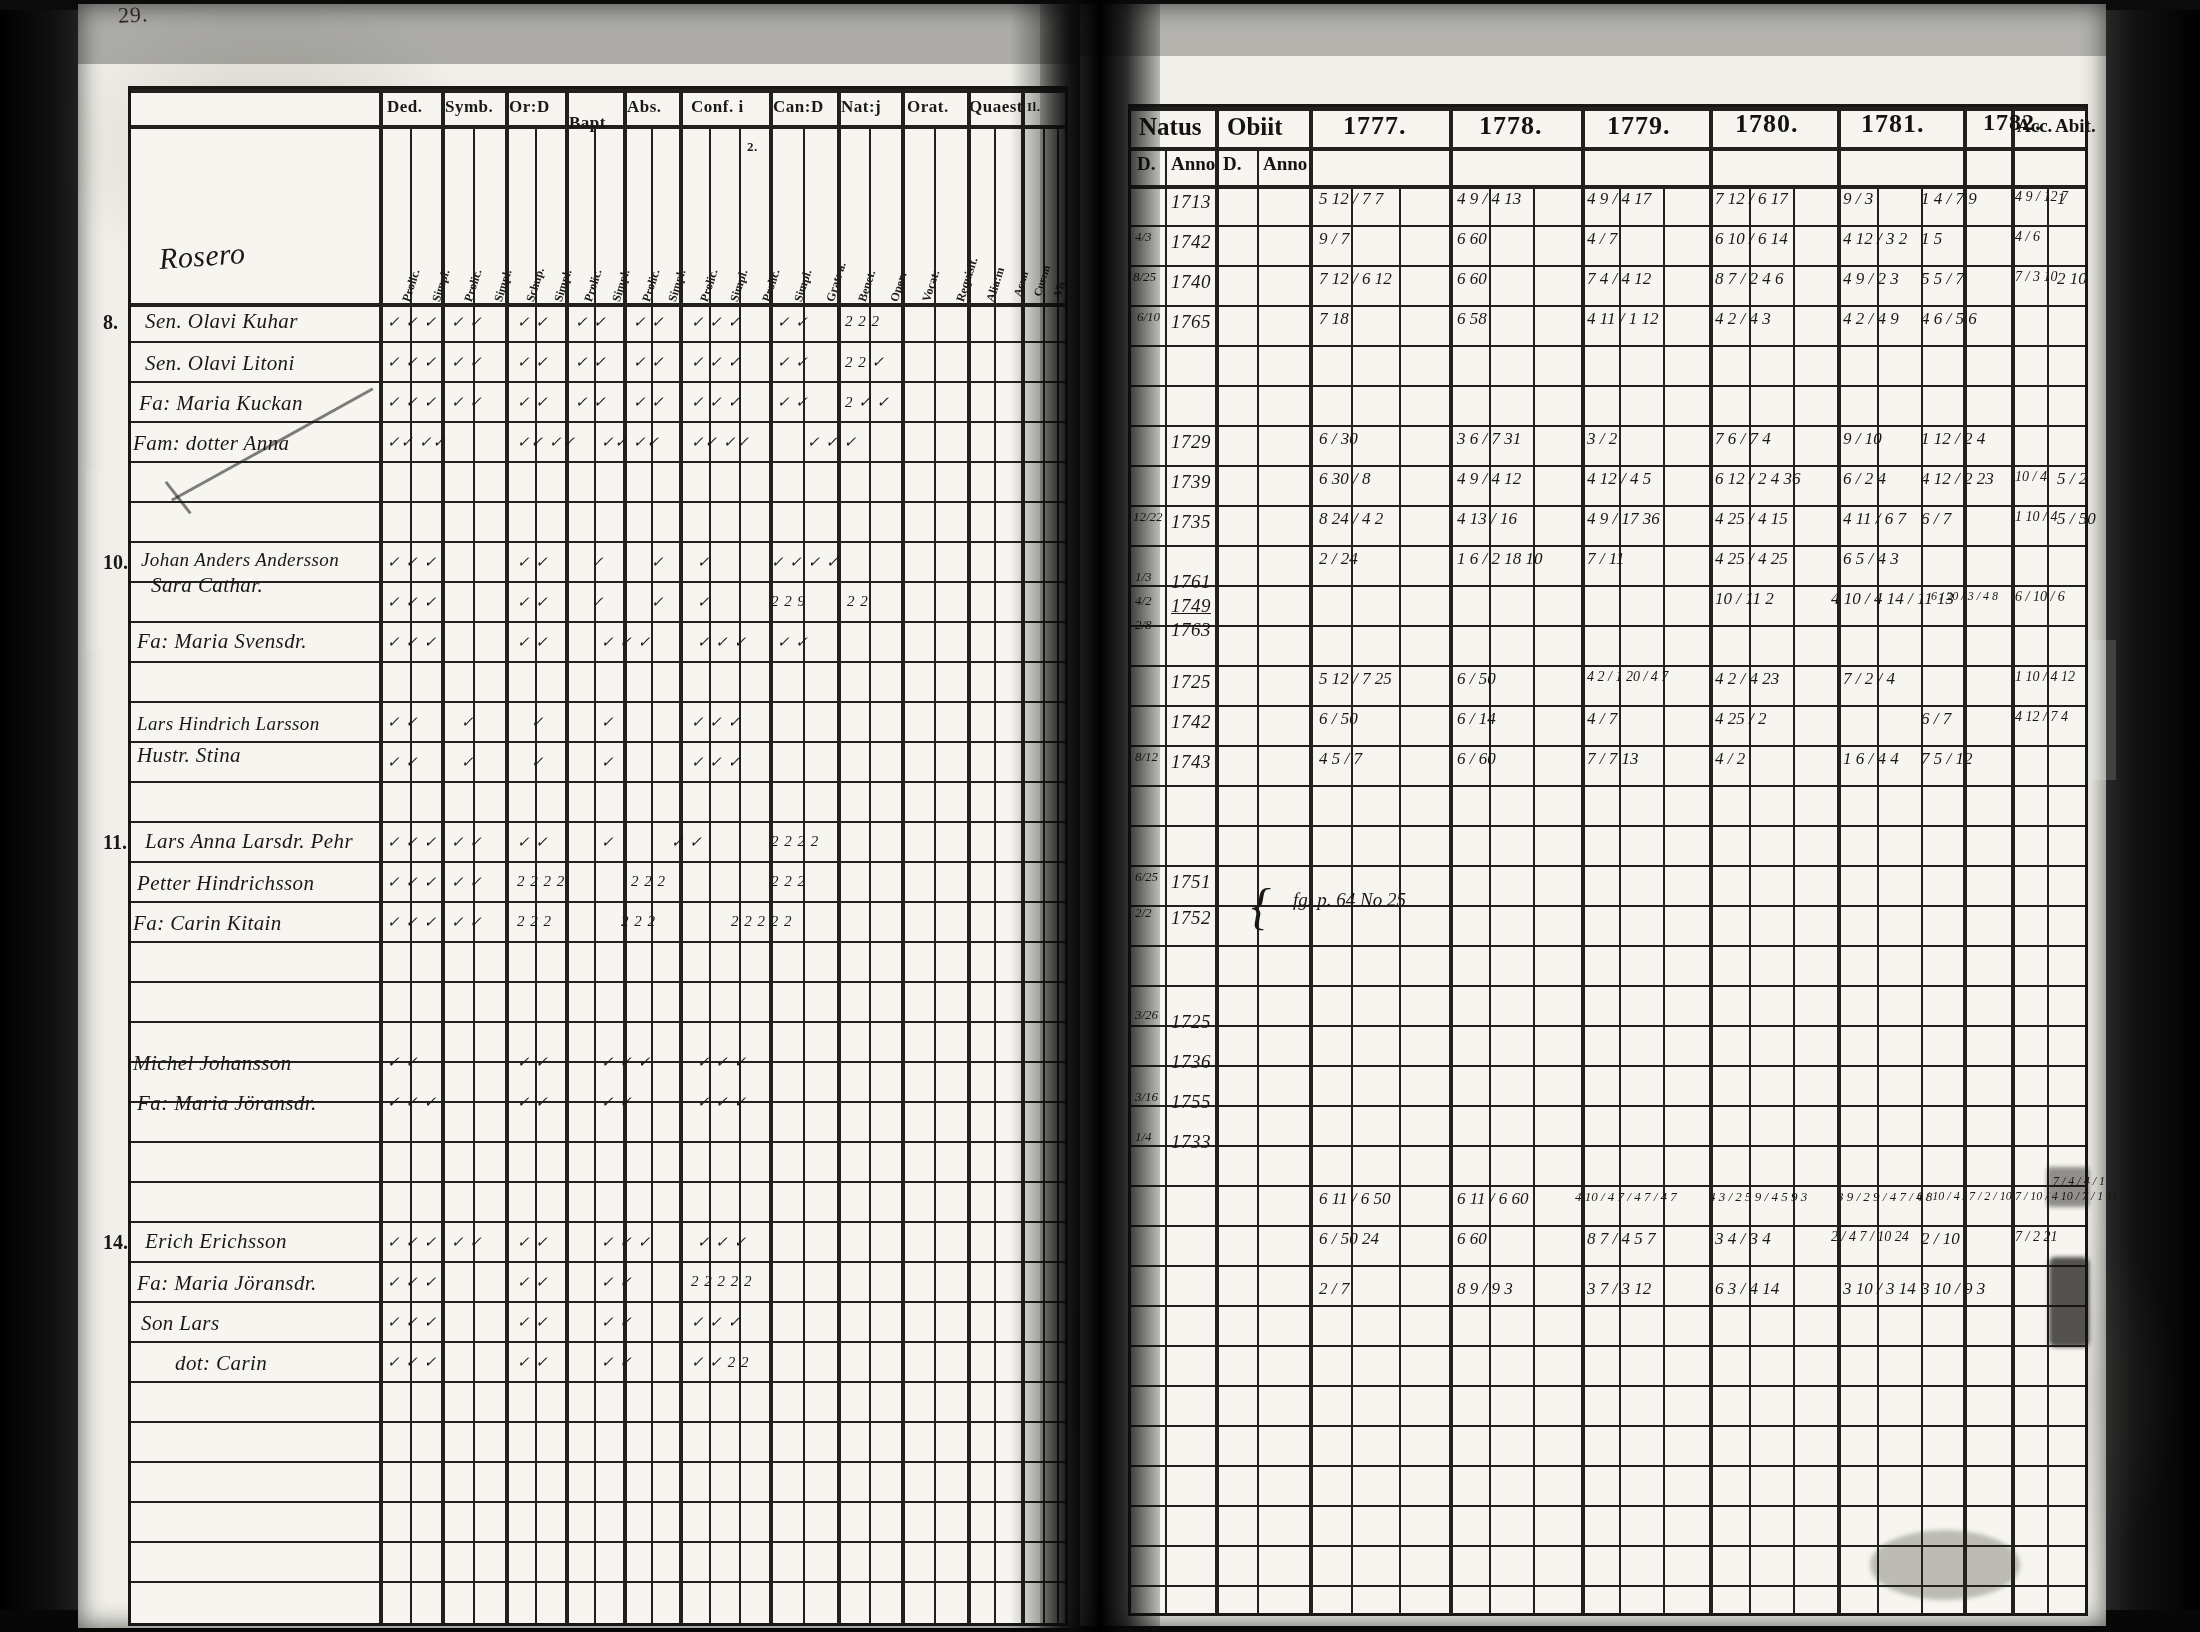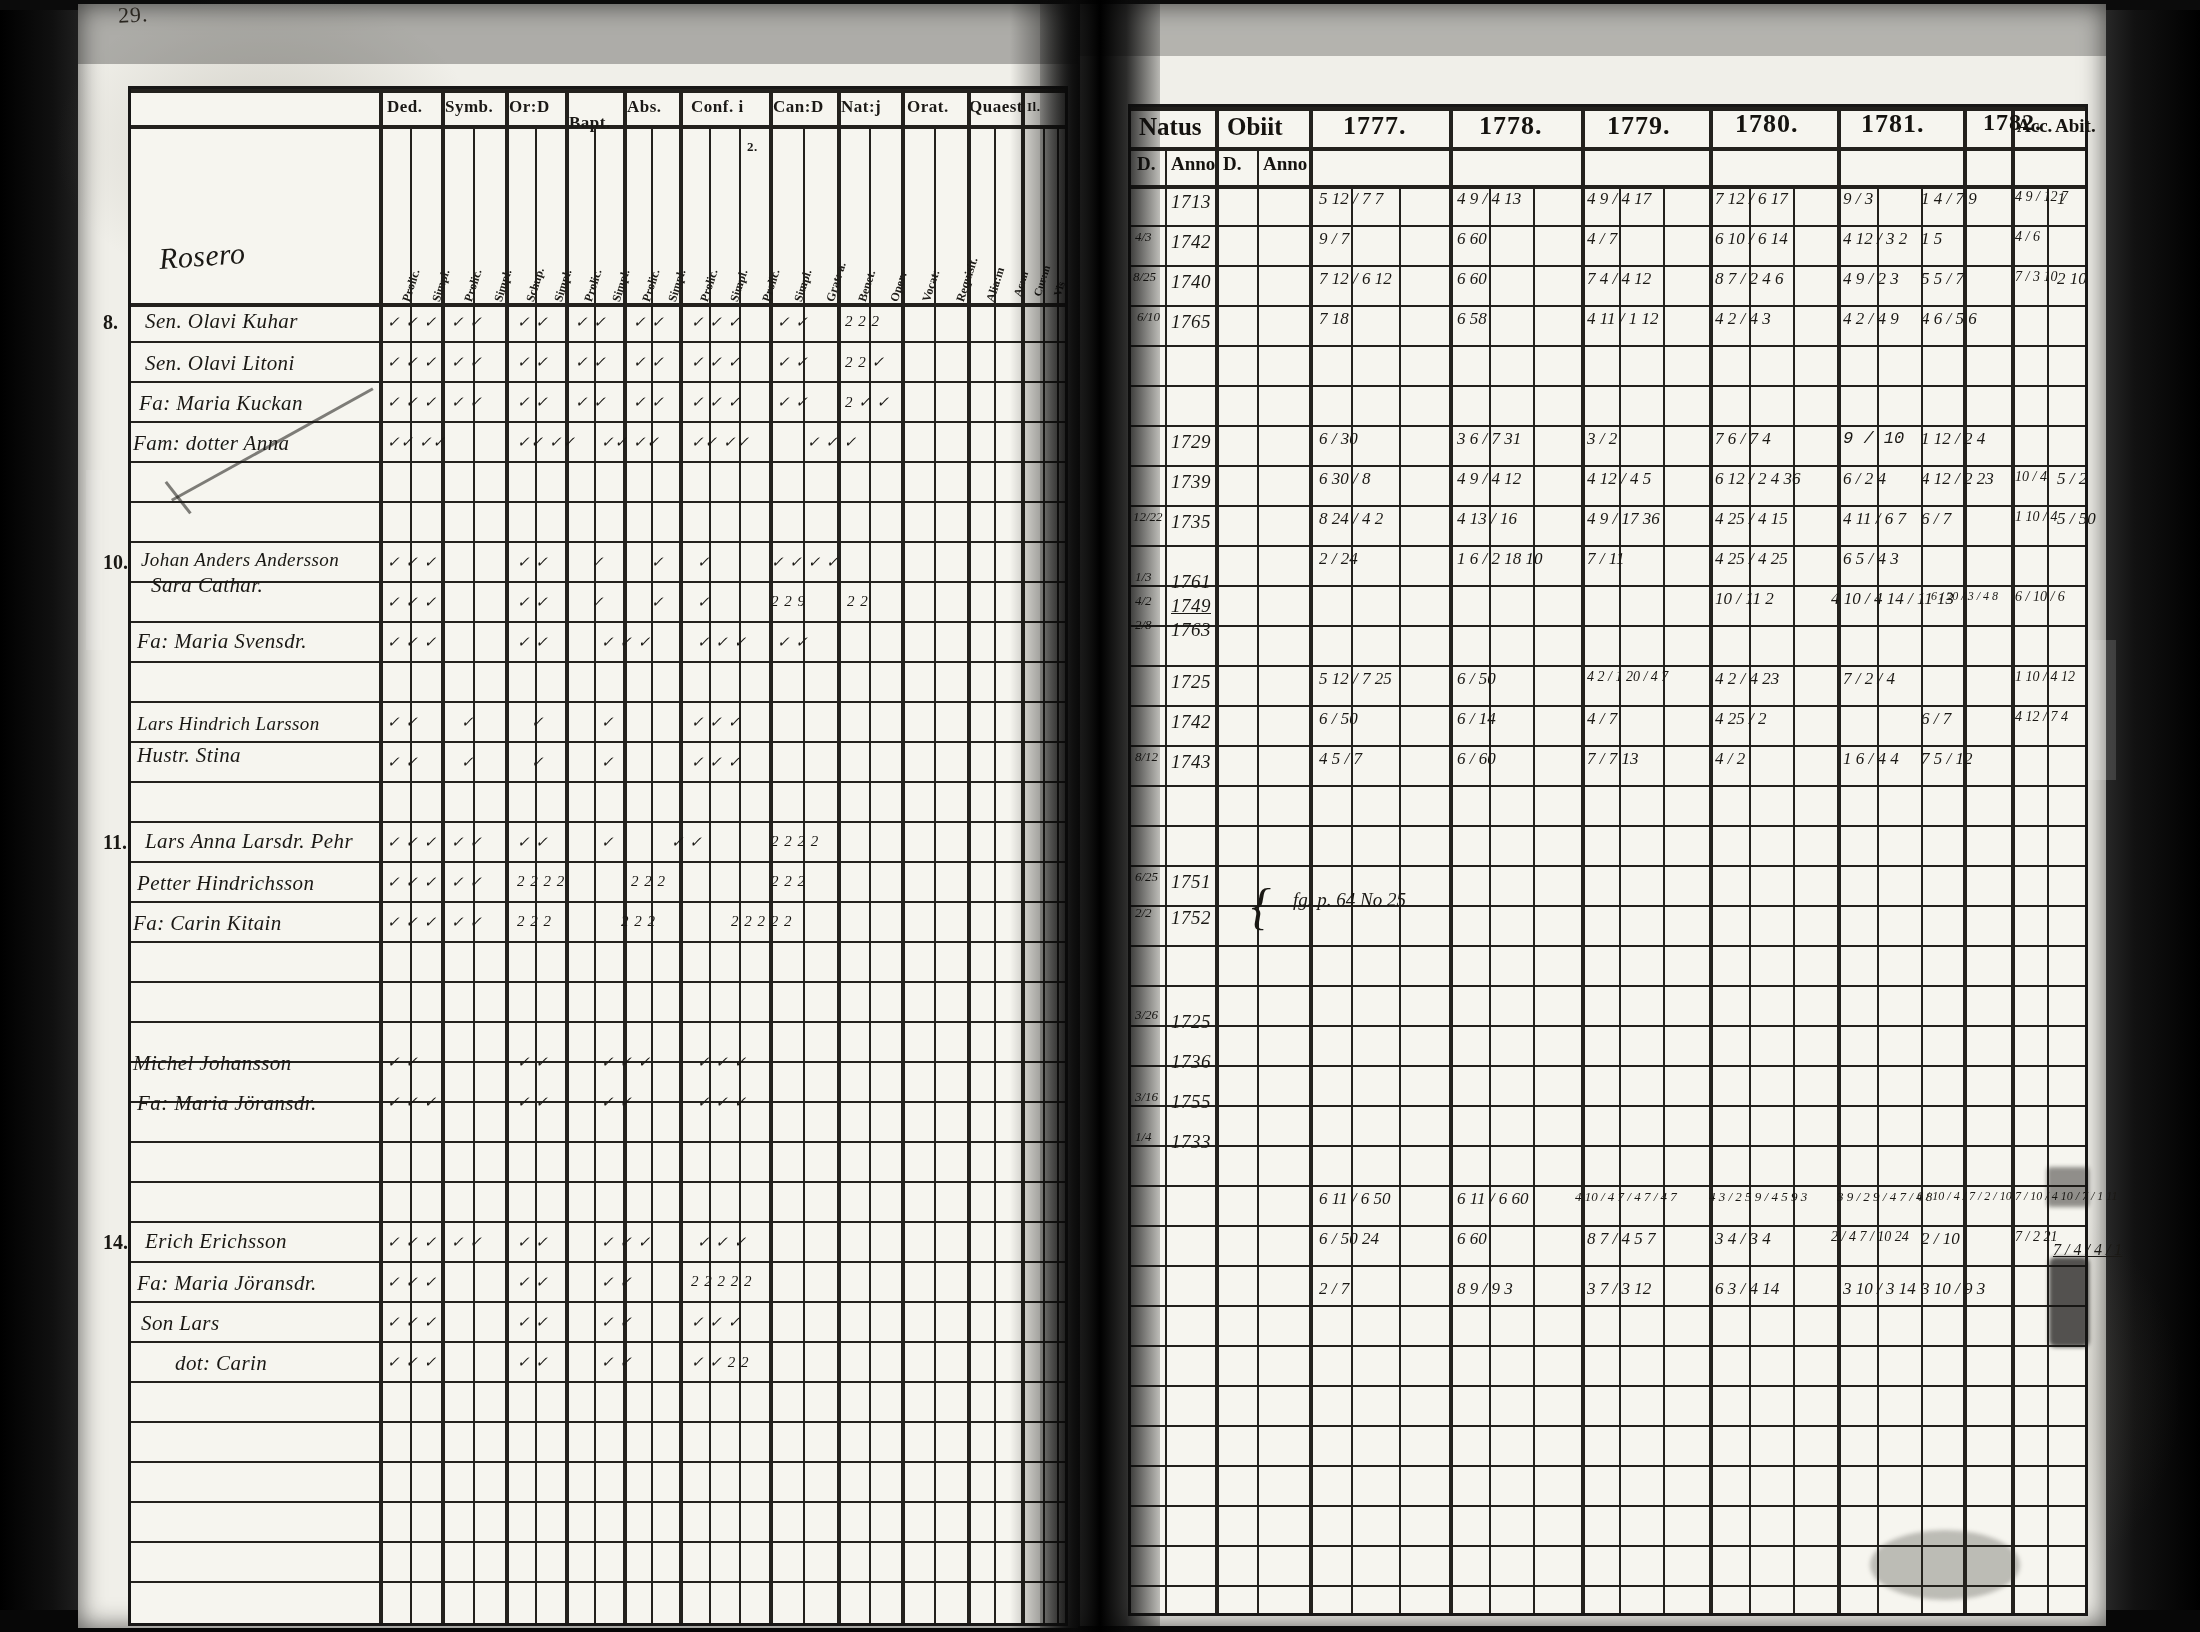"9 / 10" div.hand { font-family: Liberation Mono, monospace -> none }
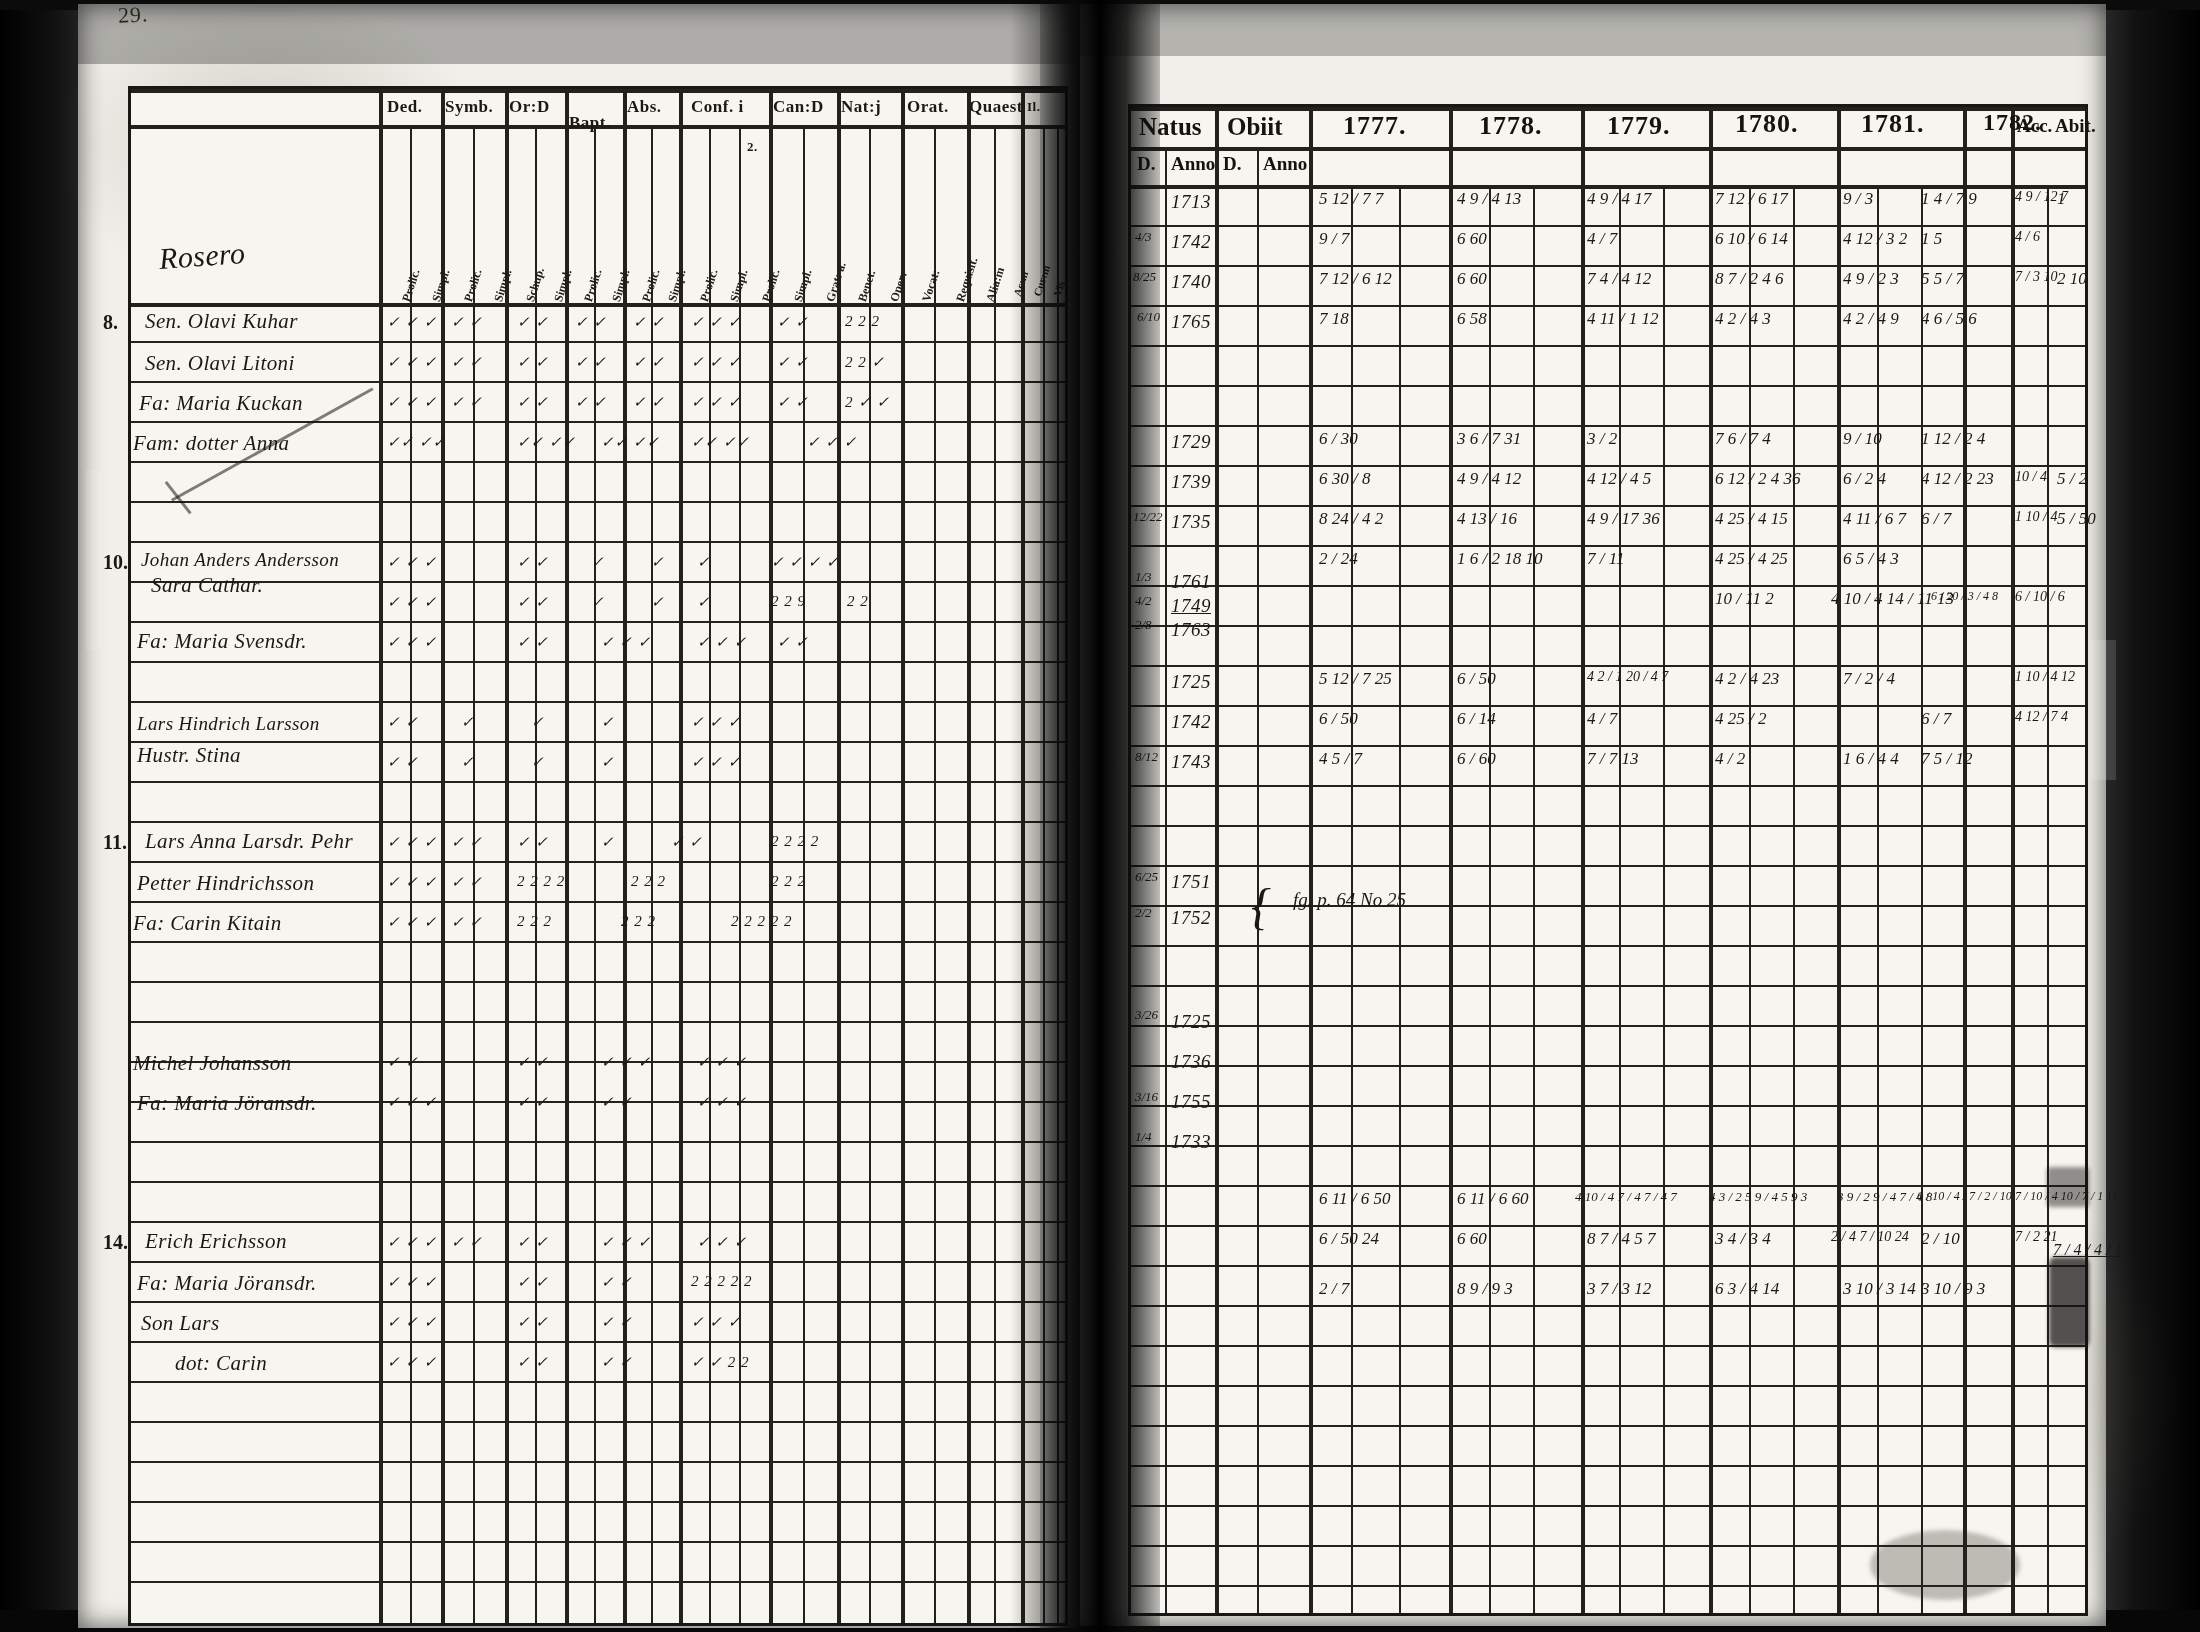"7 / 4 / 4" div.hand { font-size: 16px -> 12px; text-decoration: underline -> none; top: 1134px -> 1067px }
